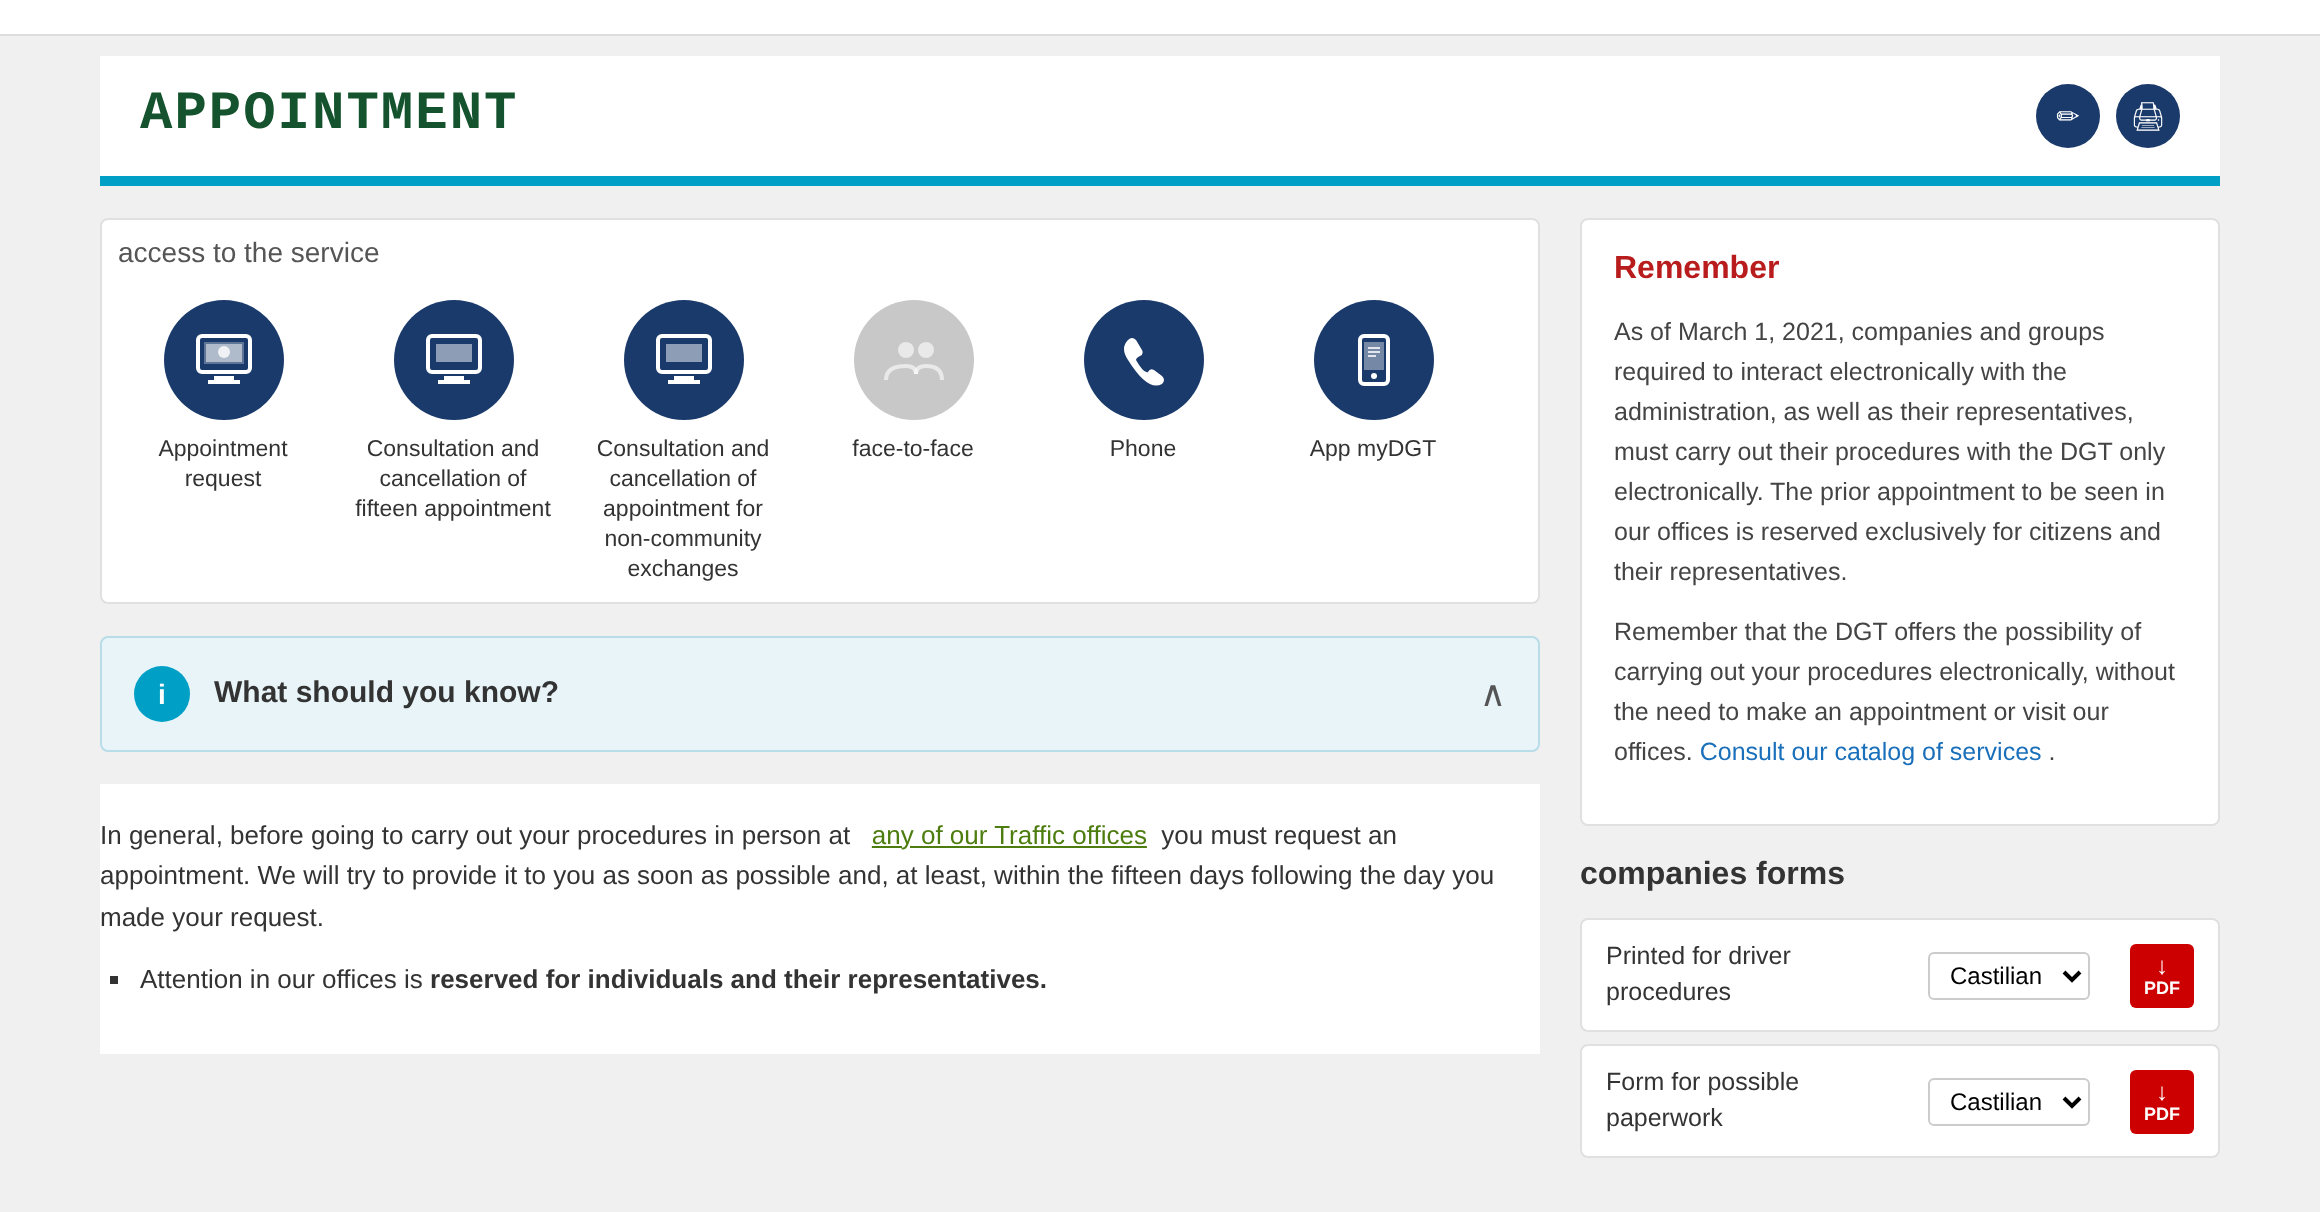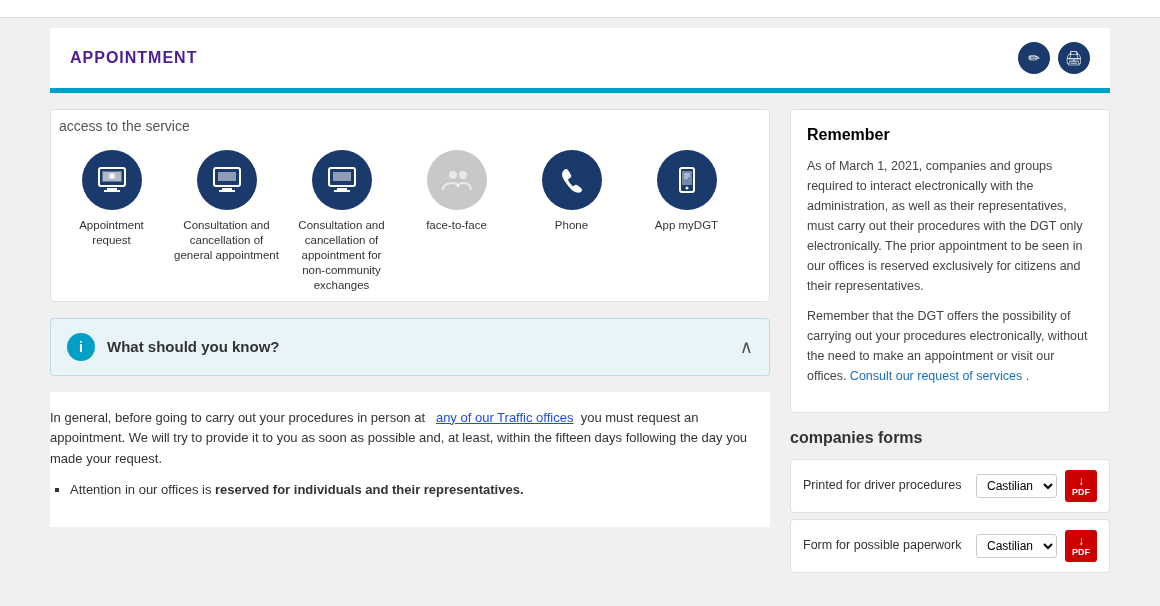"APPOINTMENT" .page-header h1 { color: #4c1d95 -> #14532d; font-family: none -> Liberation Mono, monospace; font-size: 16px -> 27px }
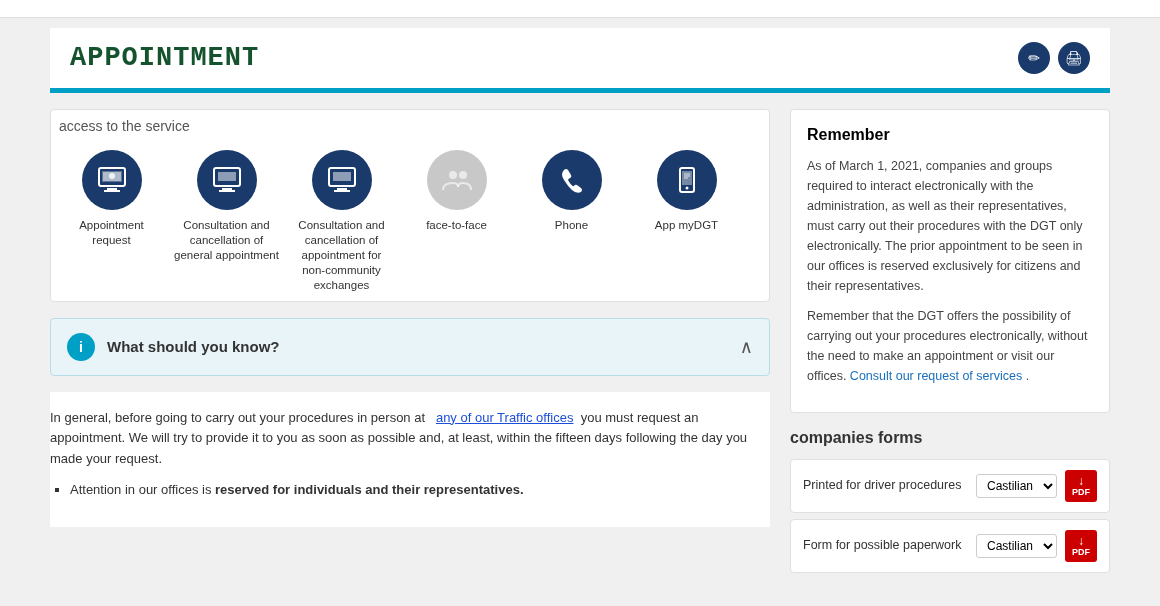"Remember" .remember-title { color: #000000 -> #b91c1c }
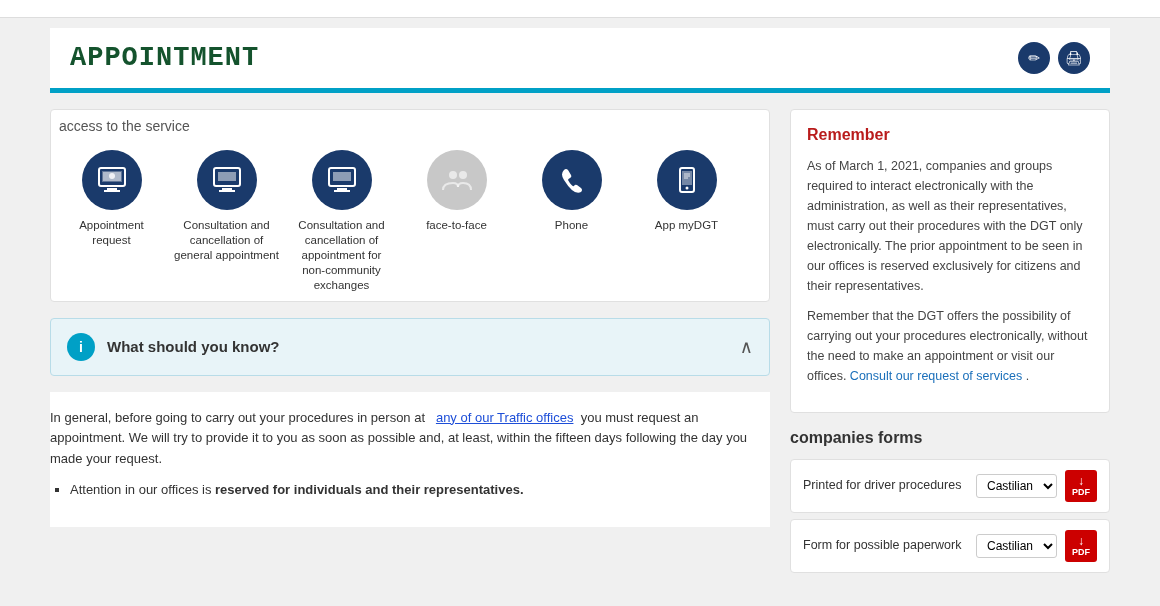"Consultation and cancellation of general" span.icon-label { text: general -> fifteen }
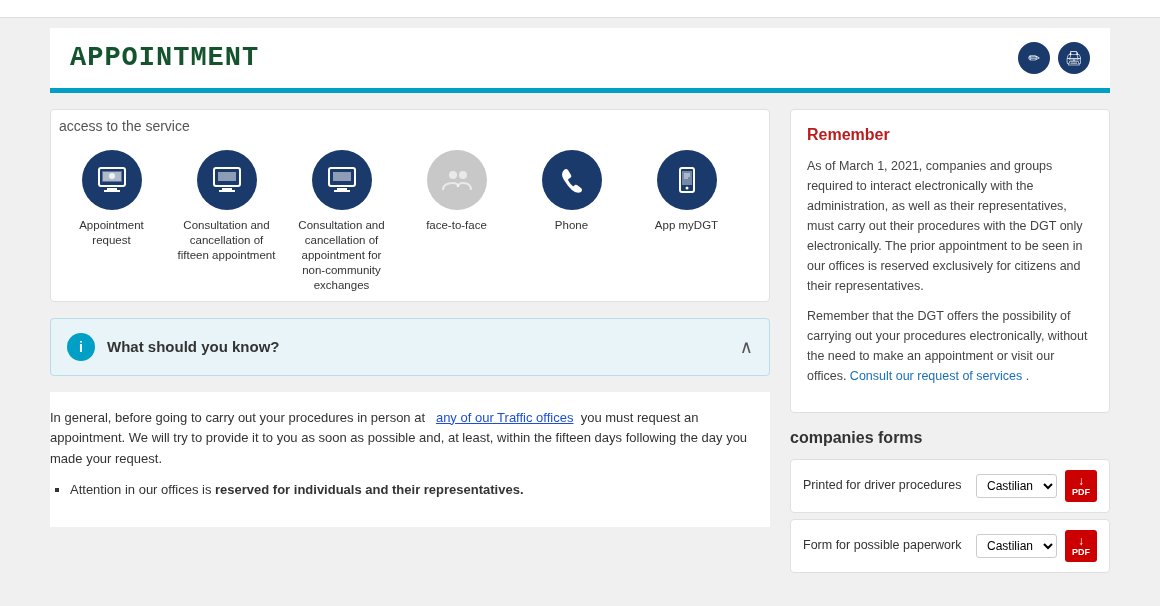"Consult our request of services" a { text: request -> catalog }
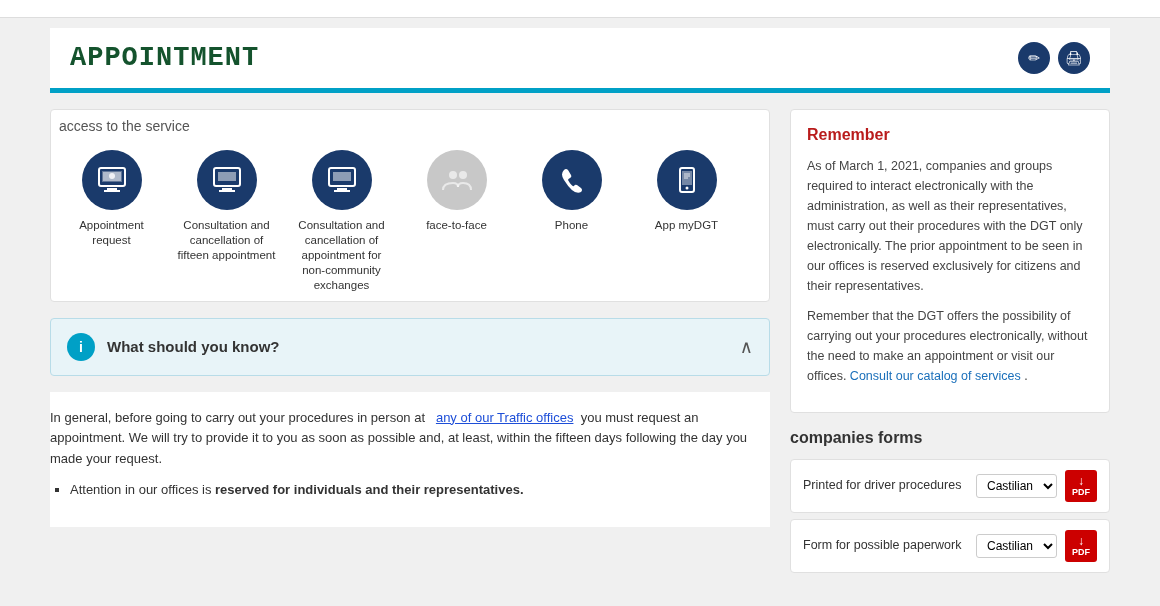"any of our Traffic offices" .main-text a { color: #1d4ed8 -> #4d7c0f }
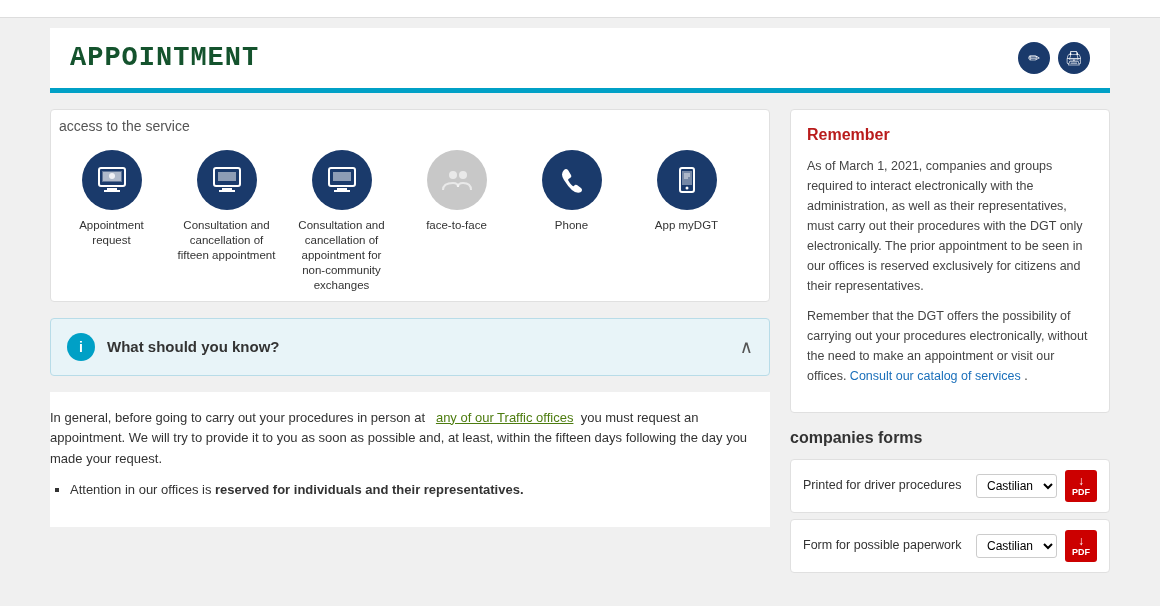"Printed for driver procedures" .download-item { gap: 8px -> 20px }
